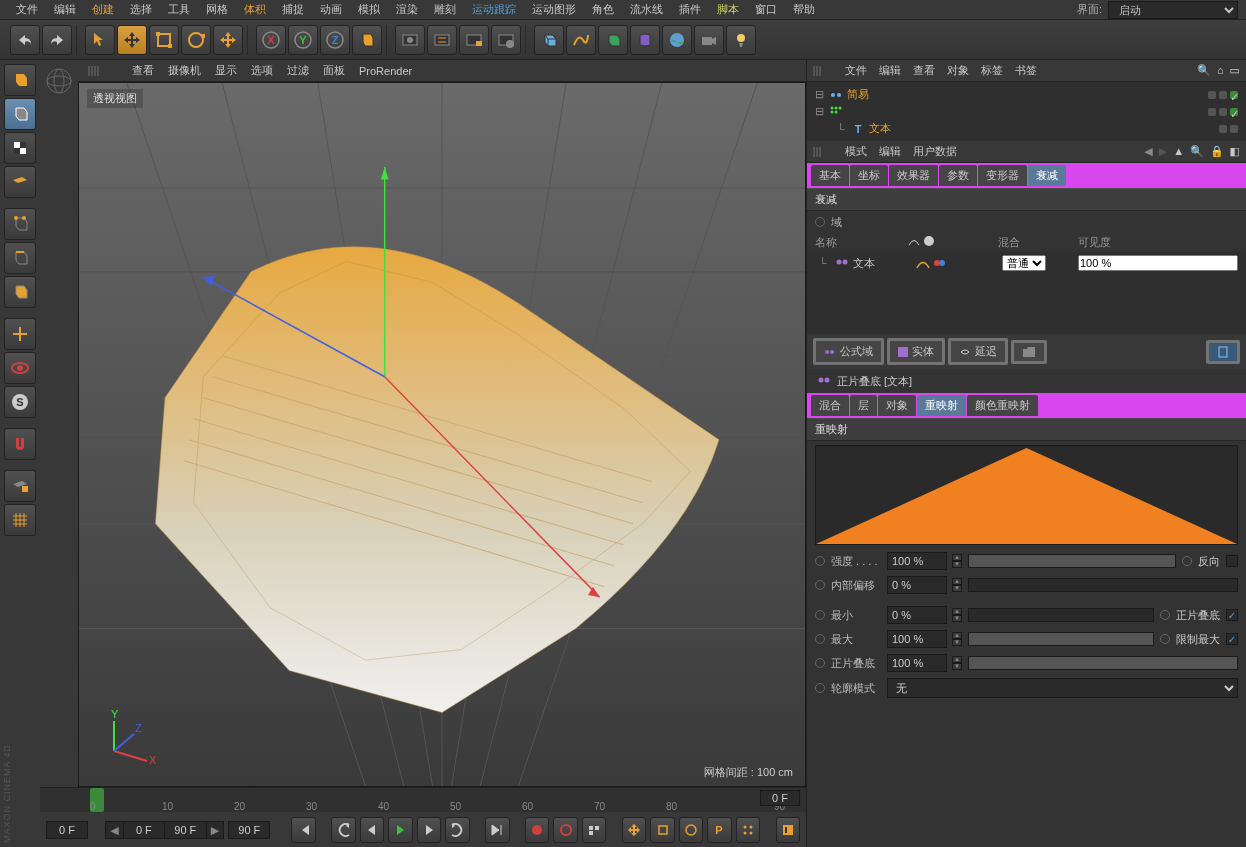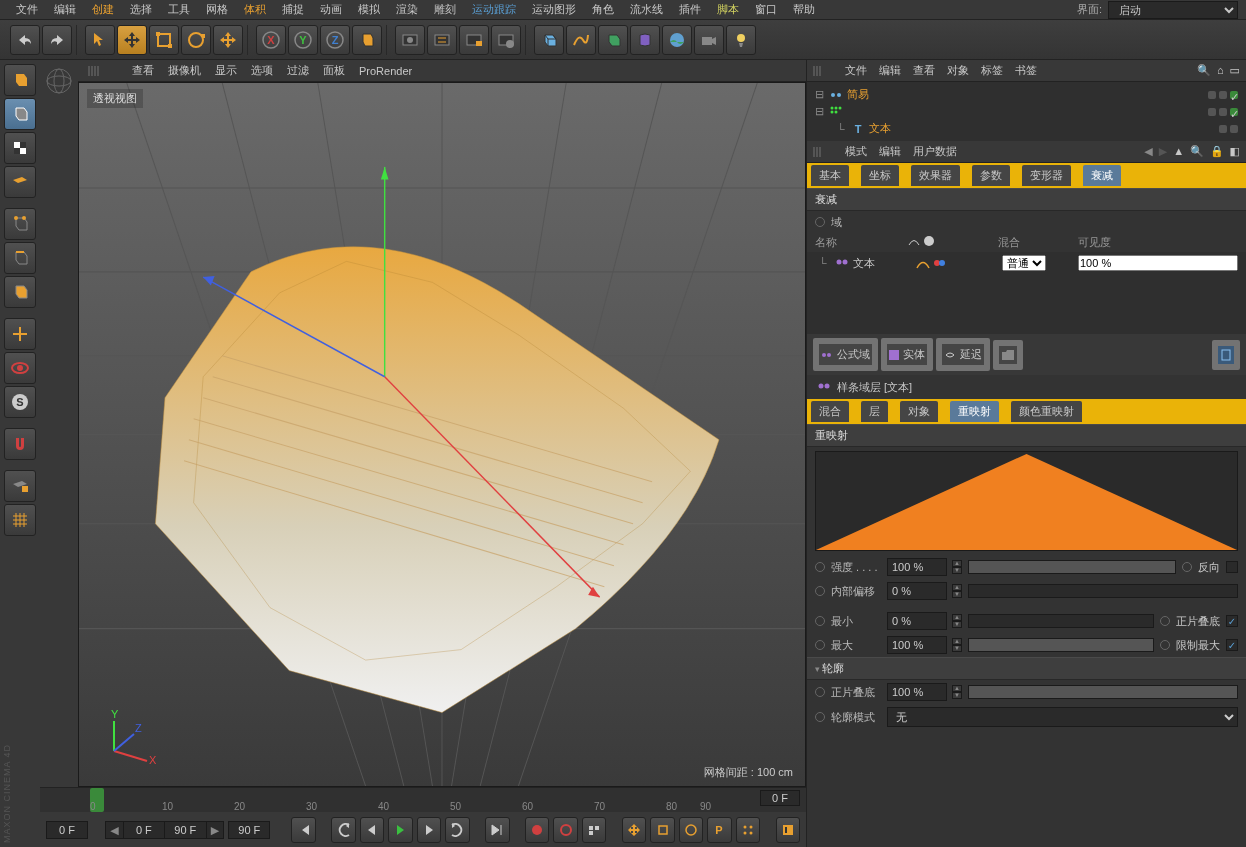"基本" .tab-row { background: #eab308 -> #d946ef; gap: 12px -> 1px }
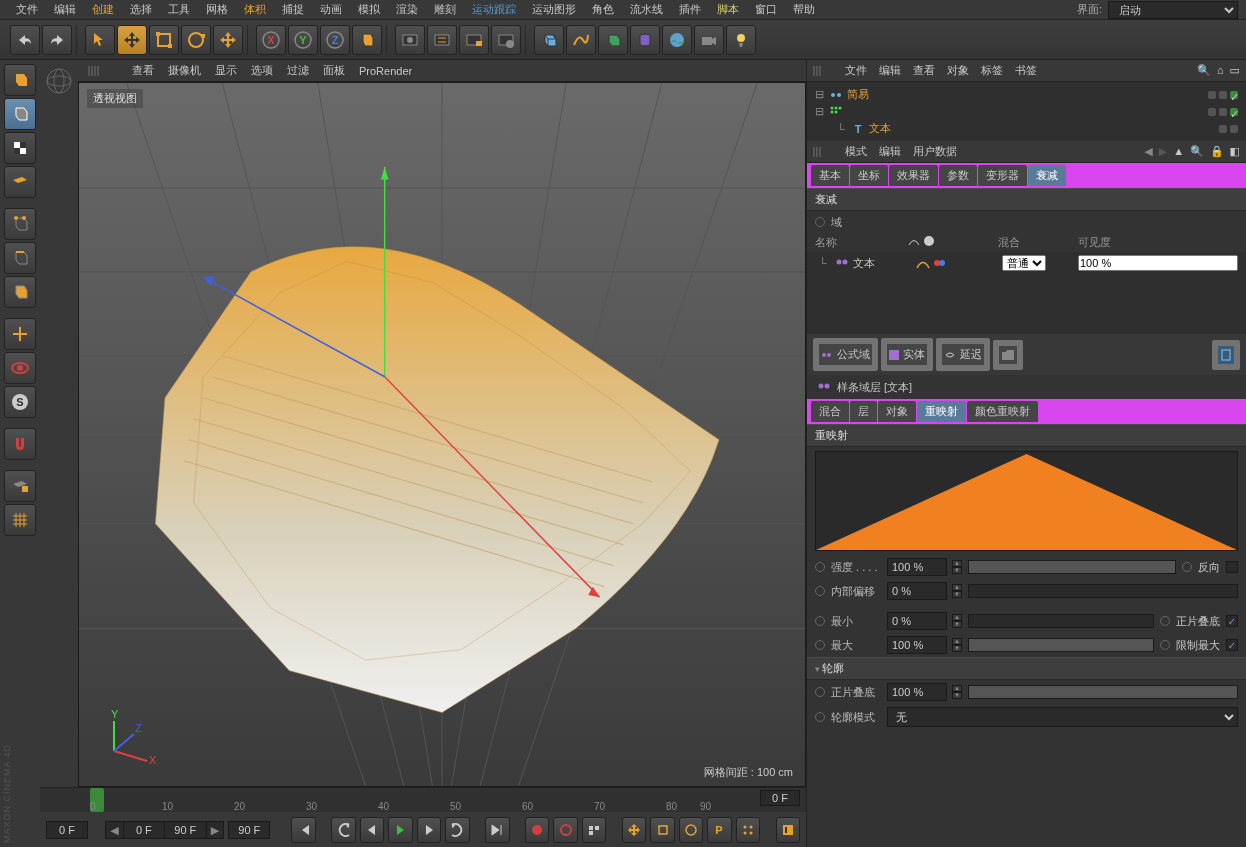"公式域" .field-tool { border: 6px solid #737373 -> 3px solid #737373; padding: 3px 2px -> 3px 8px }
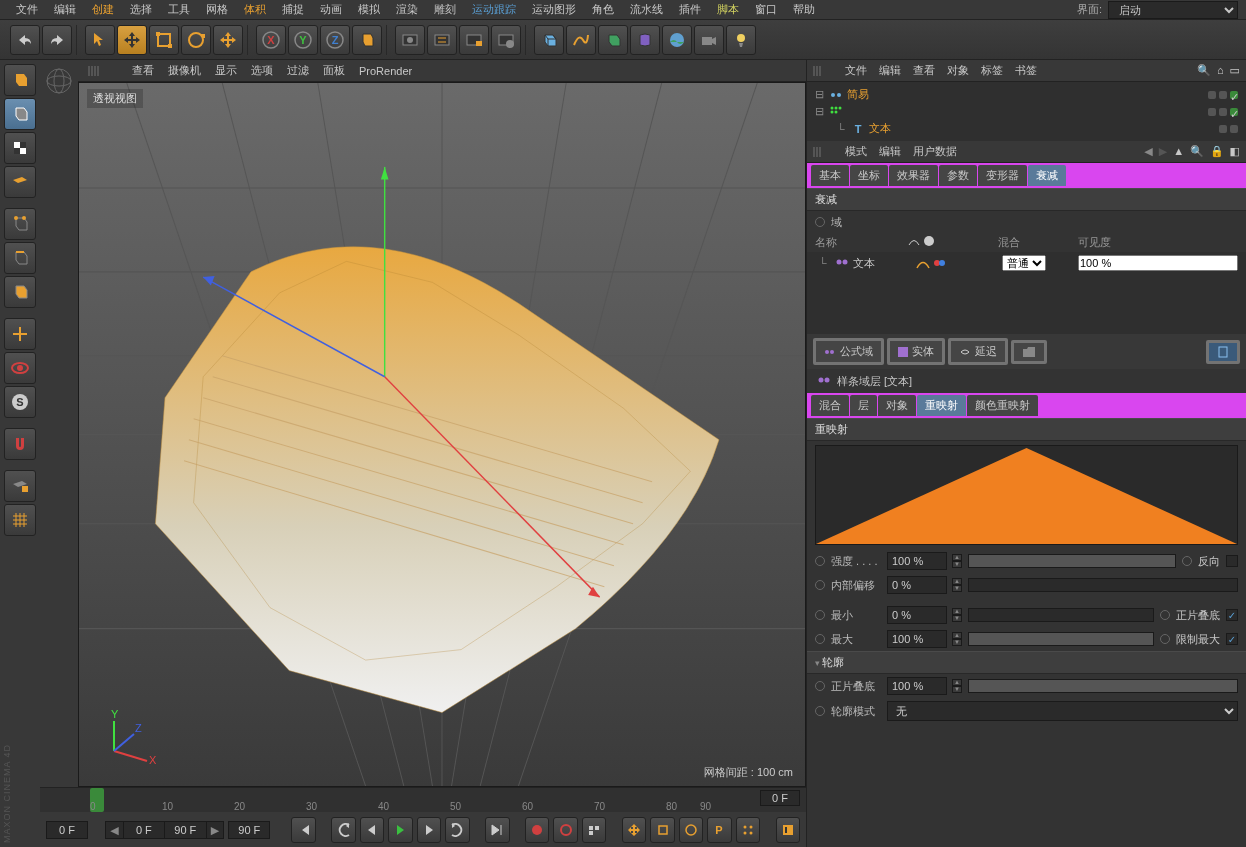"样条域层 [文本]" span { text: 样条域层 -> 正片叠底 }
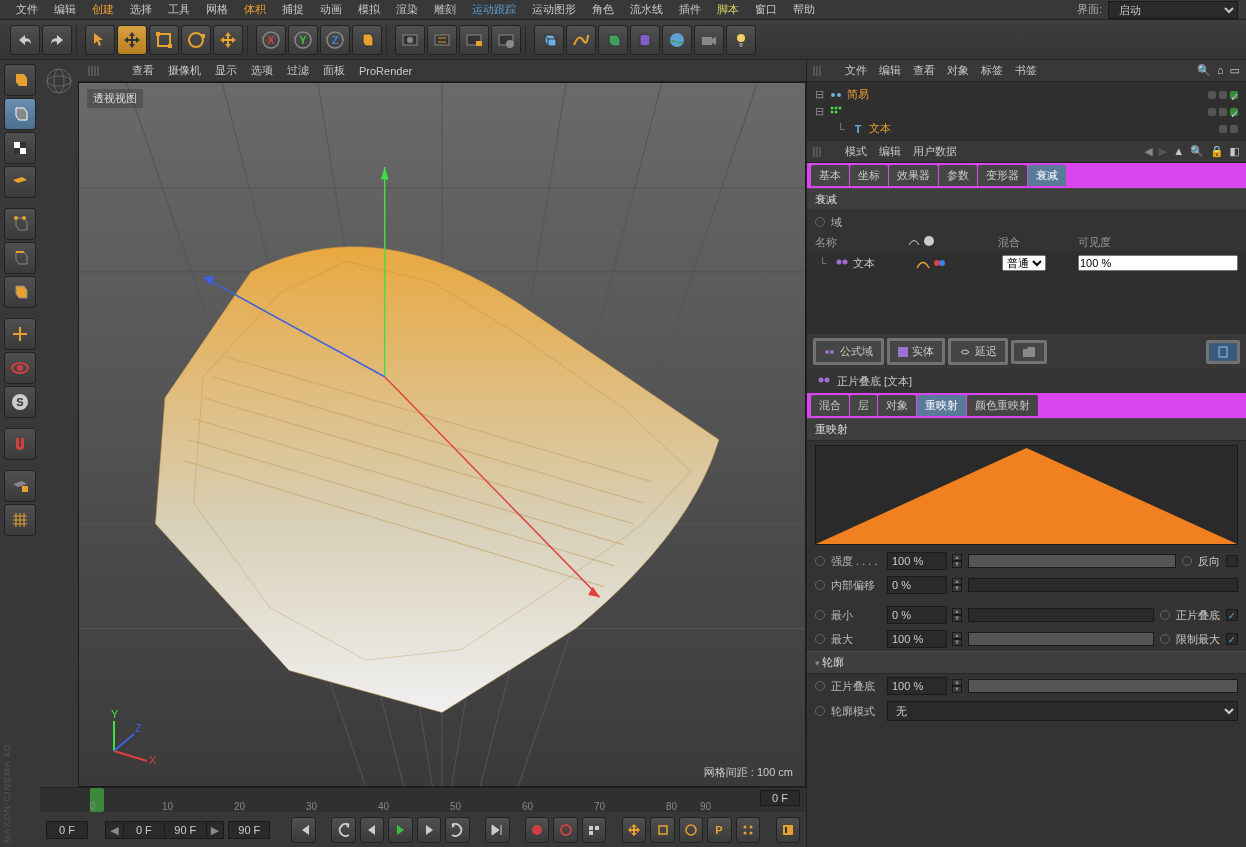"轮廓" div.section-hdr { html: <div>轮廓</div> -> none }
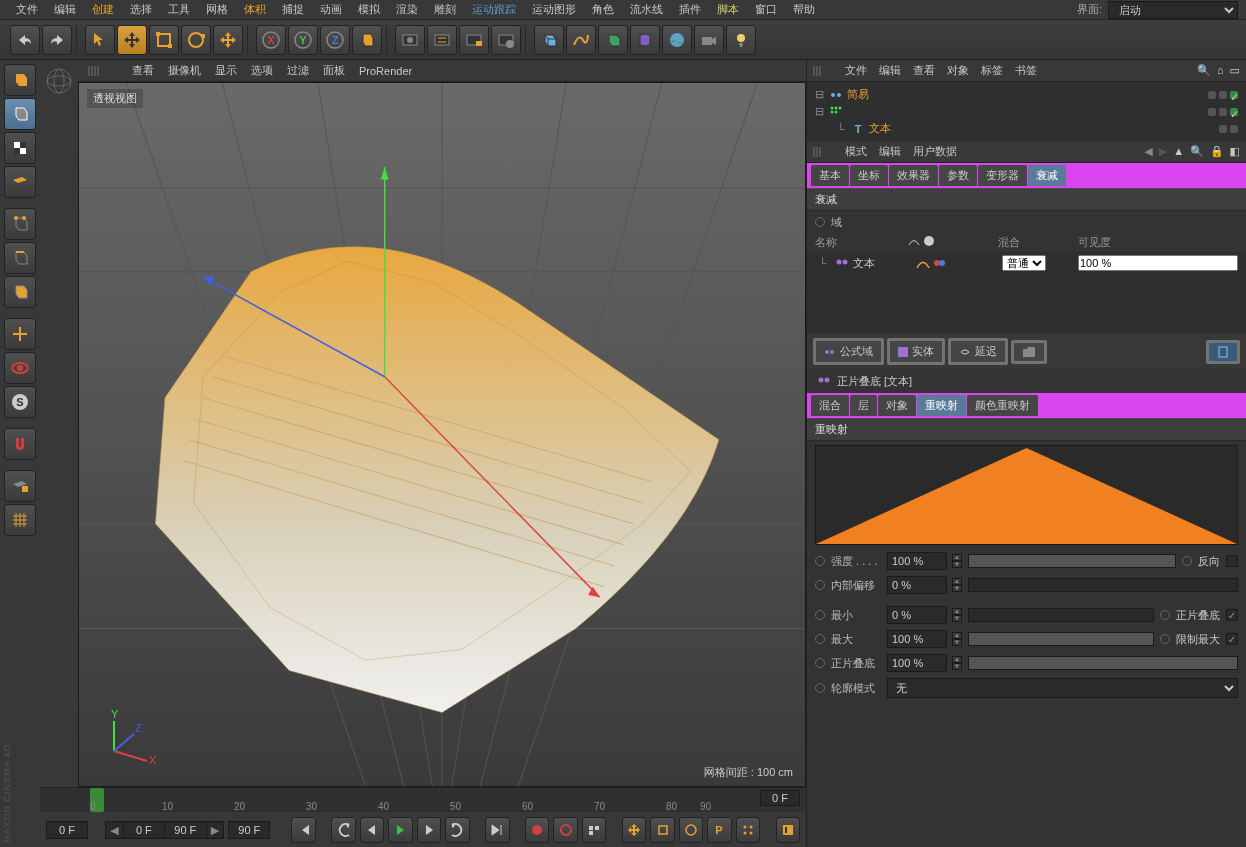"90" span.tick { left: 660px -> 734px }
